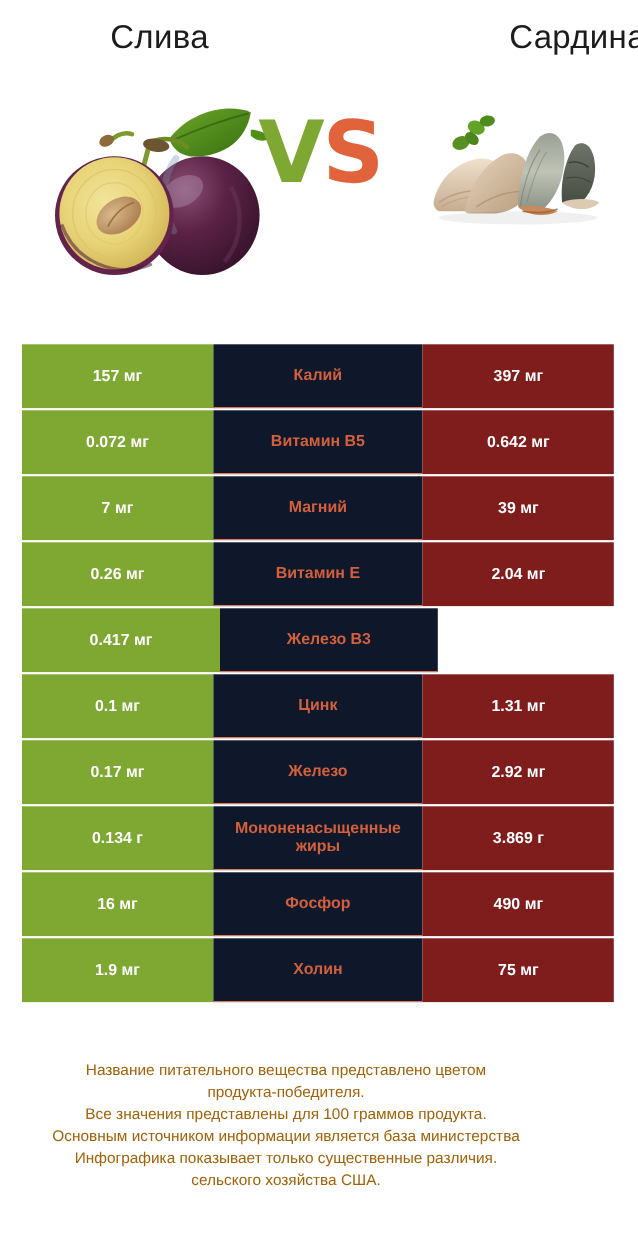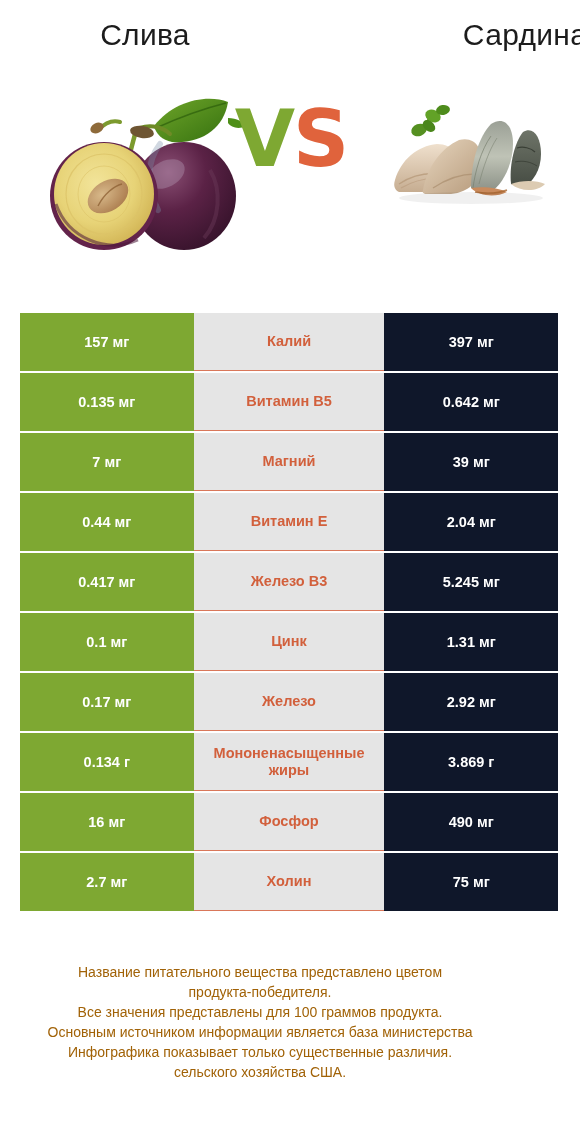"Калий" .cell-mid { background: #e5e5e5 -> #0f172a }
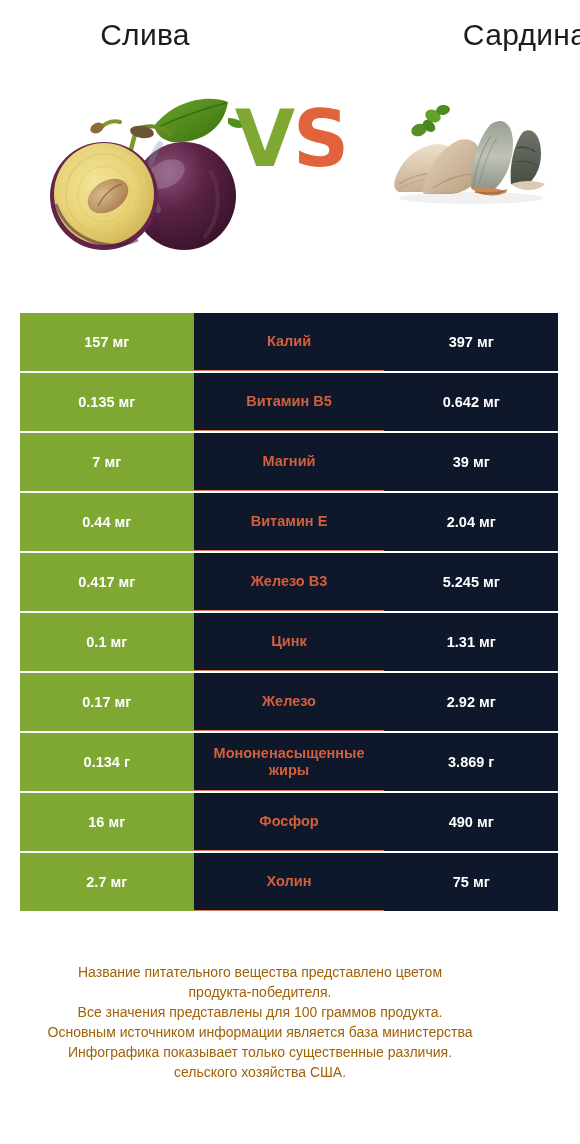"397 мг" .cell-right { background: #0f172a -> #7f1d1d }
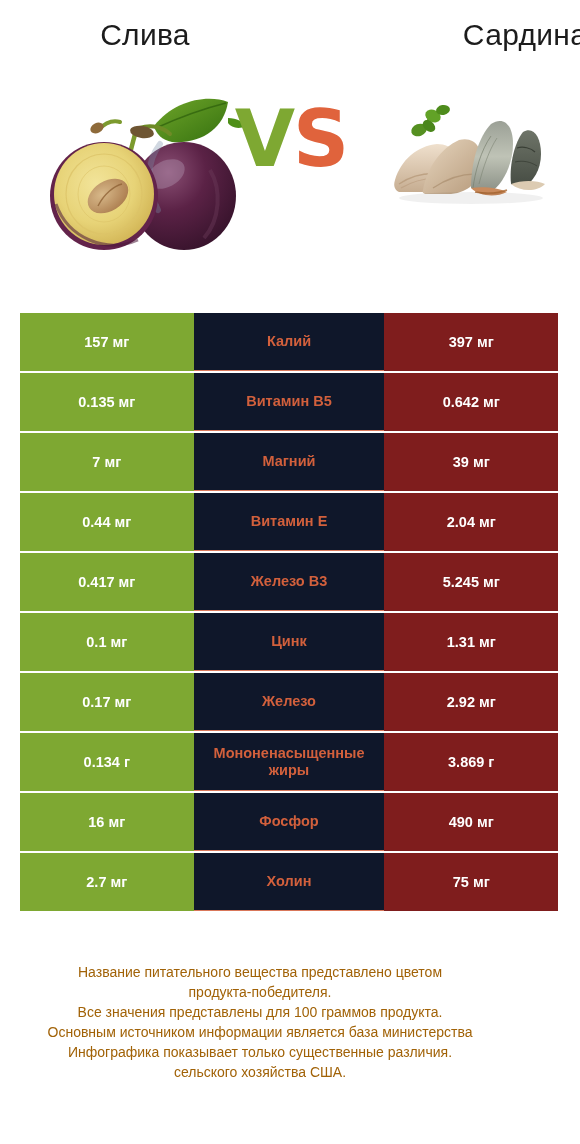"0.135 мг" div.cell { text: 0.135 -> 0.072 }
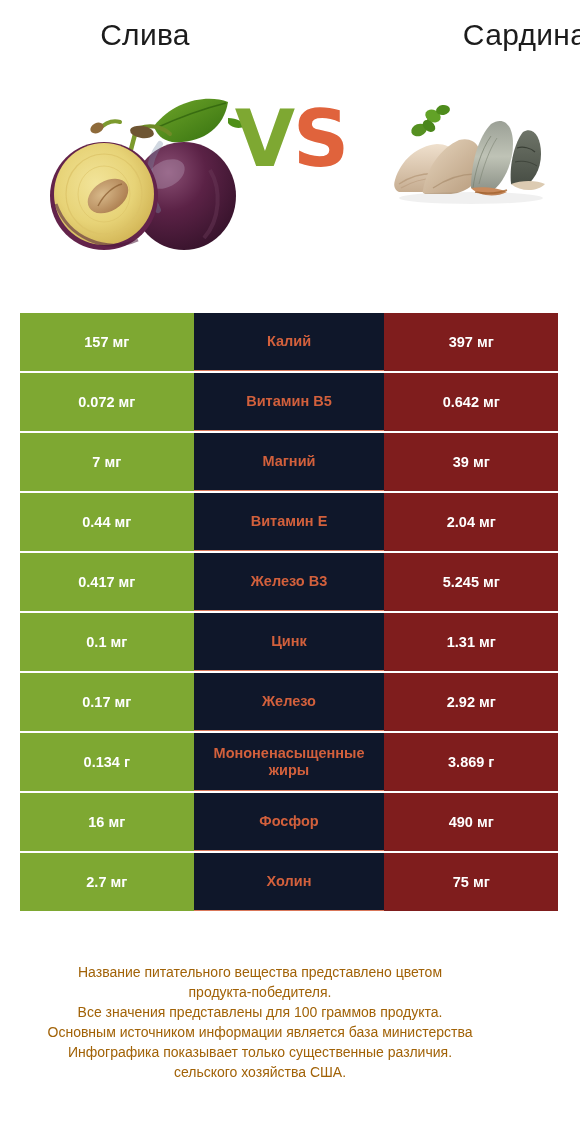"0.44 мг" div.cell { text: 0.44 -> 0.26 }
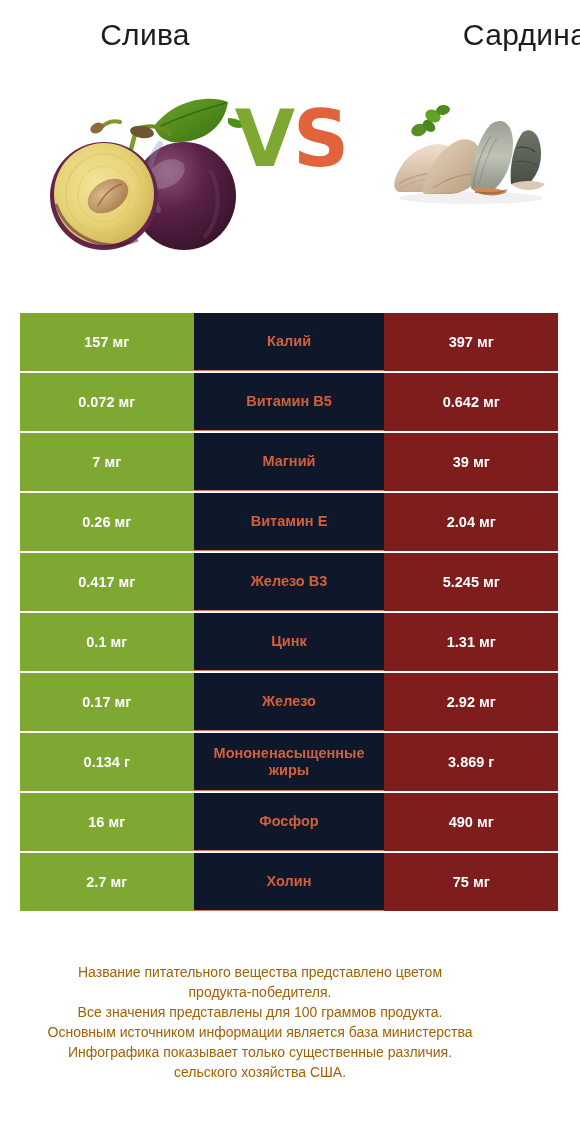"5.245 мг" div.cell { html: <div>5.245 мг</div> -> none }
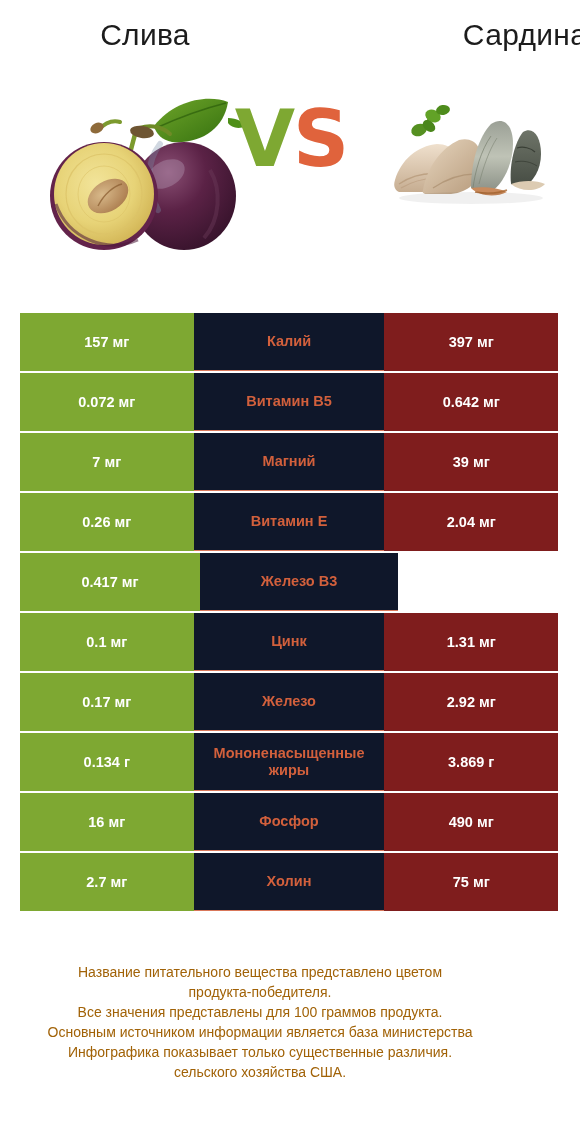"2.7 мг" div.cell { text: 2.7 -> 1.9 }
